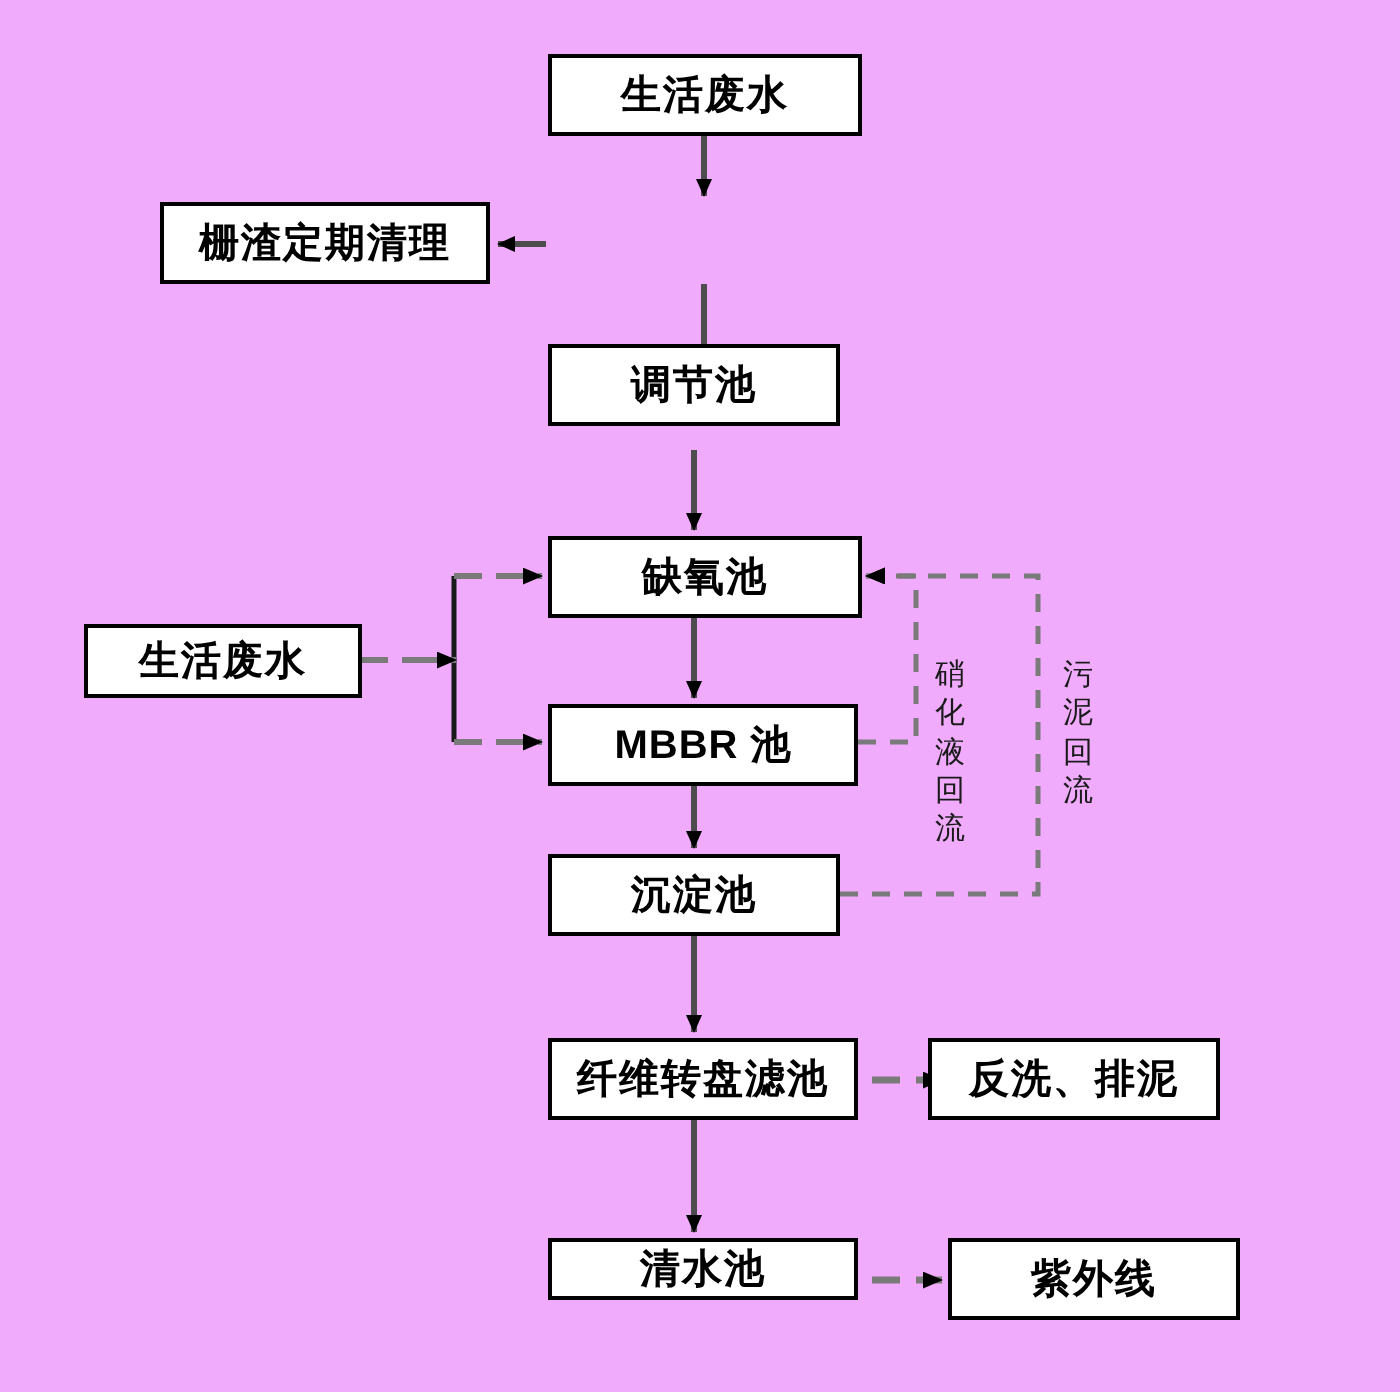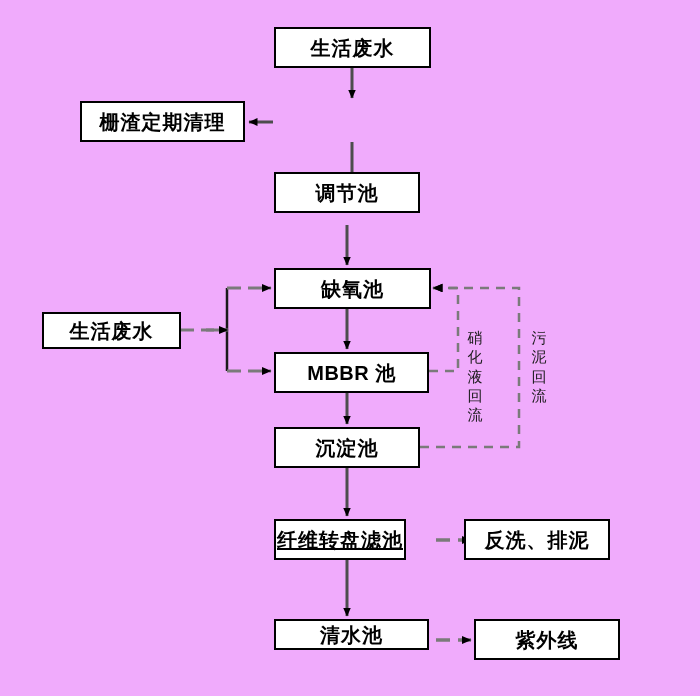"纤维转盘滤池" div.node { text-decoration: underline -> none; width: 132px -> 155px }
